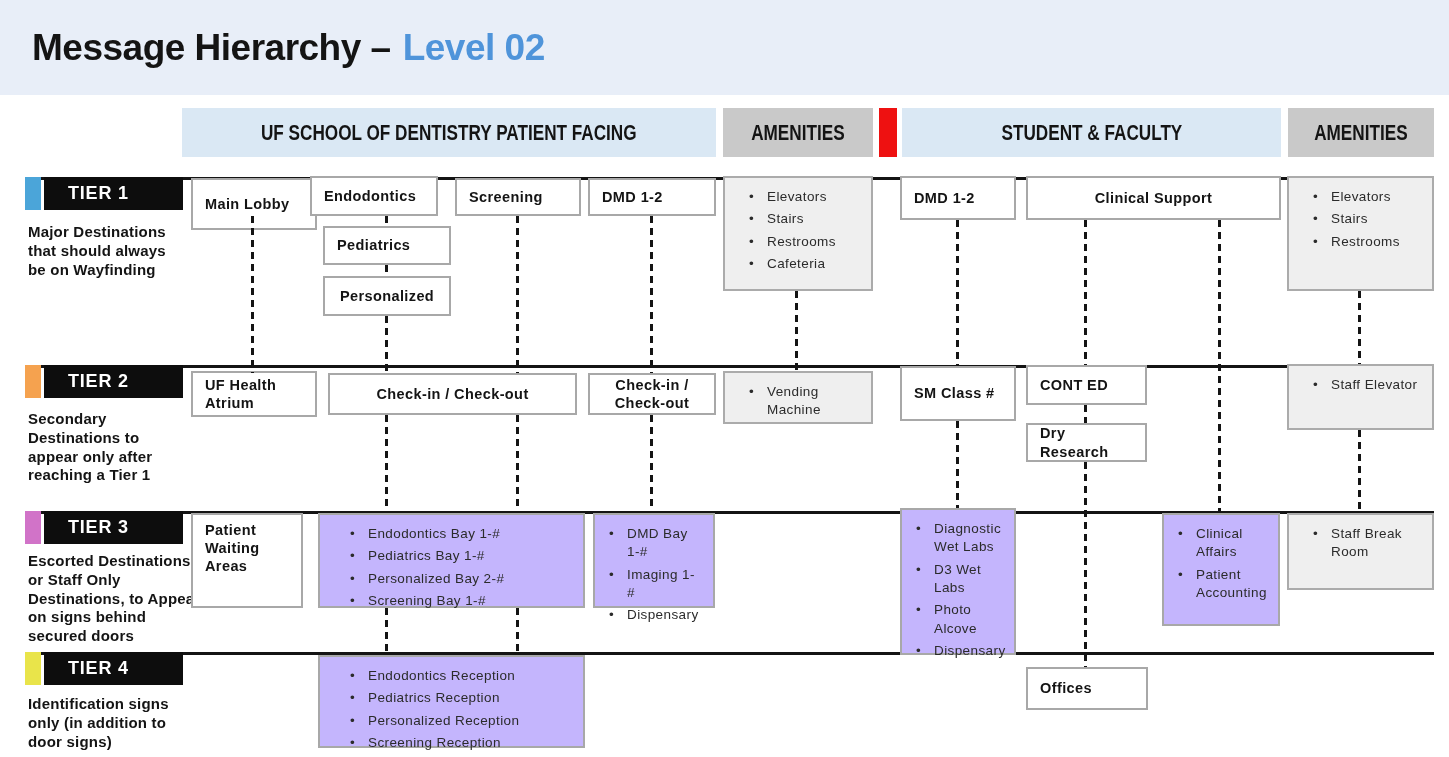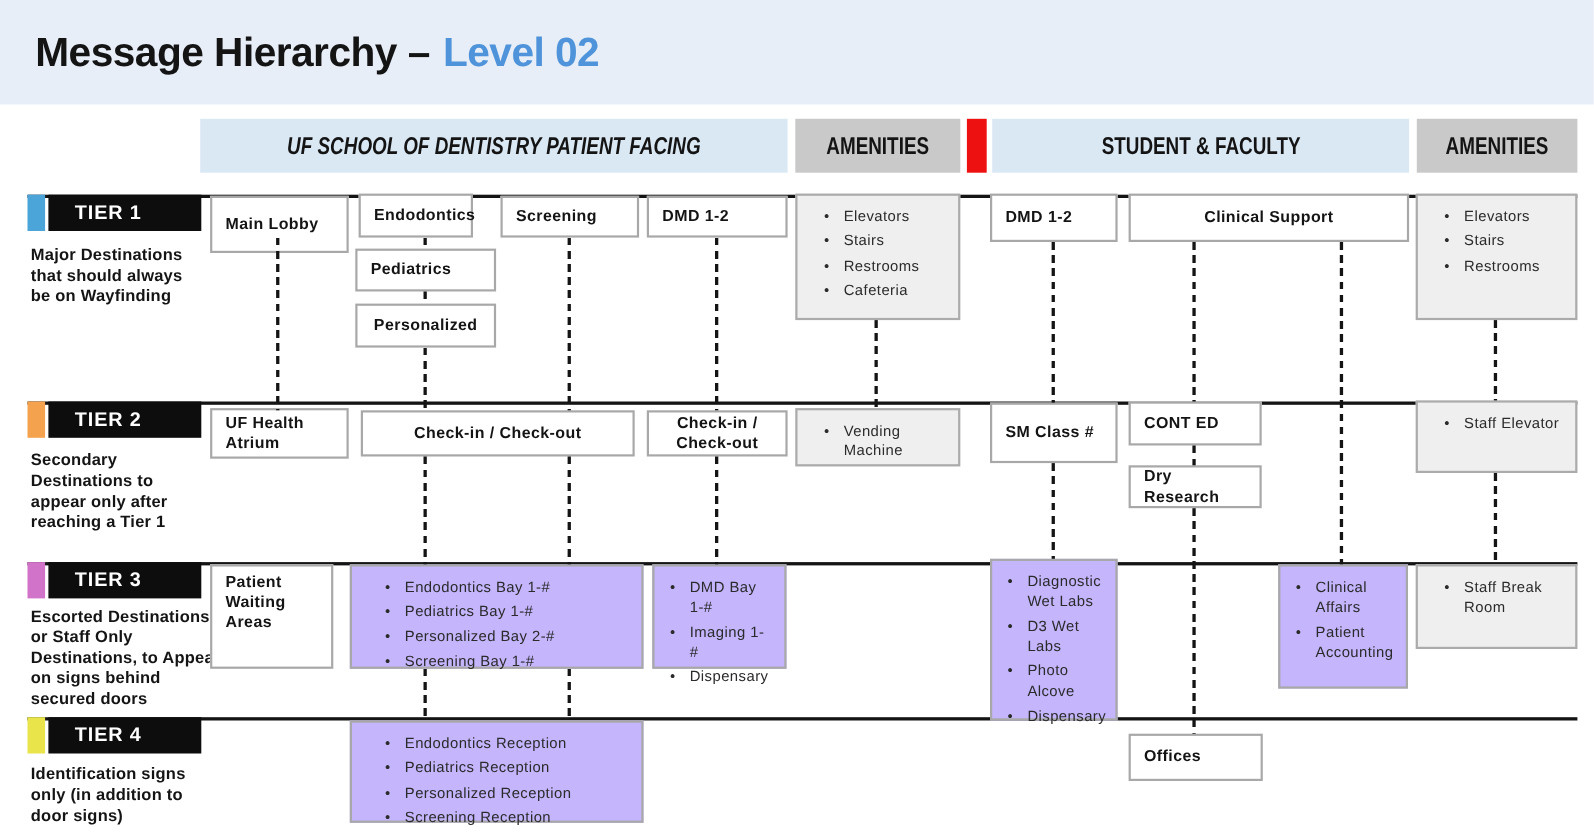"UF SCHOOL OF DENTISTRY PATIENT" div.col-head { font-style: italic -> none }
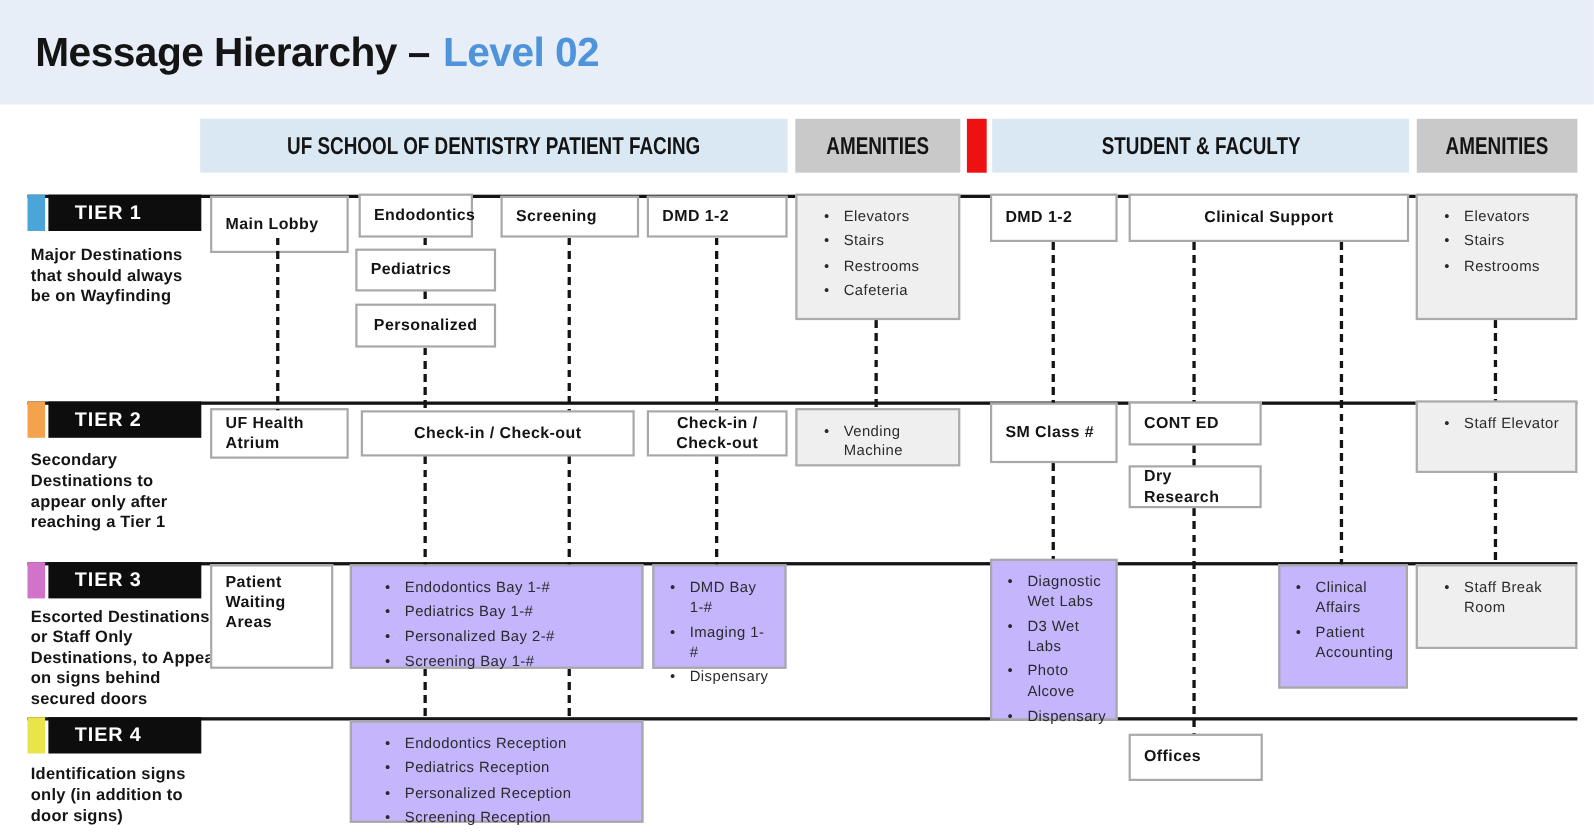"Endodontics" div.node { left: 326px -> 310px; width: 104px -> 128px }
